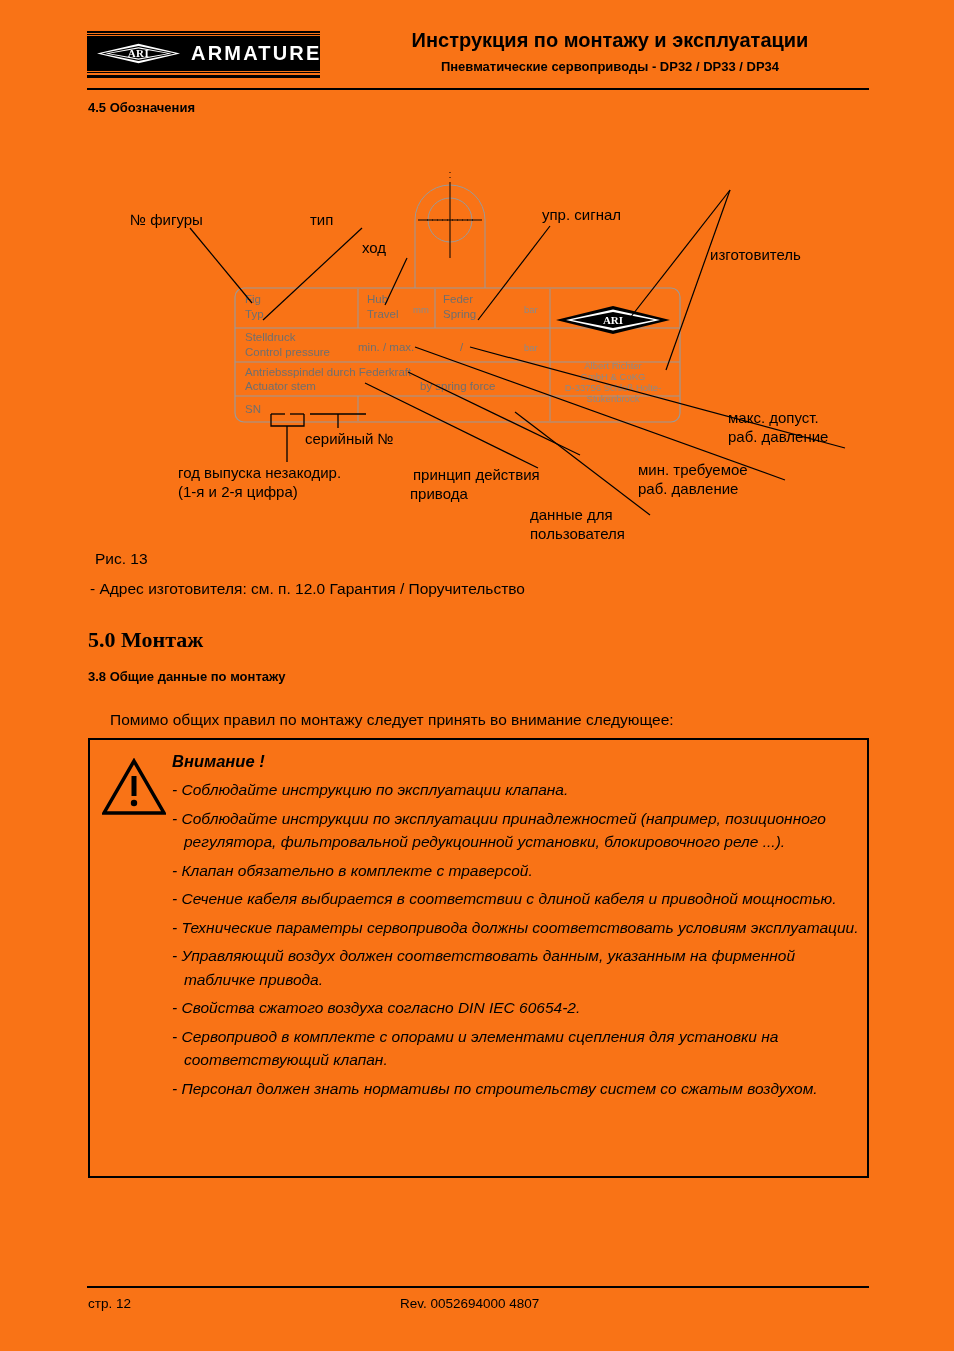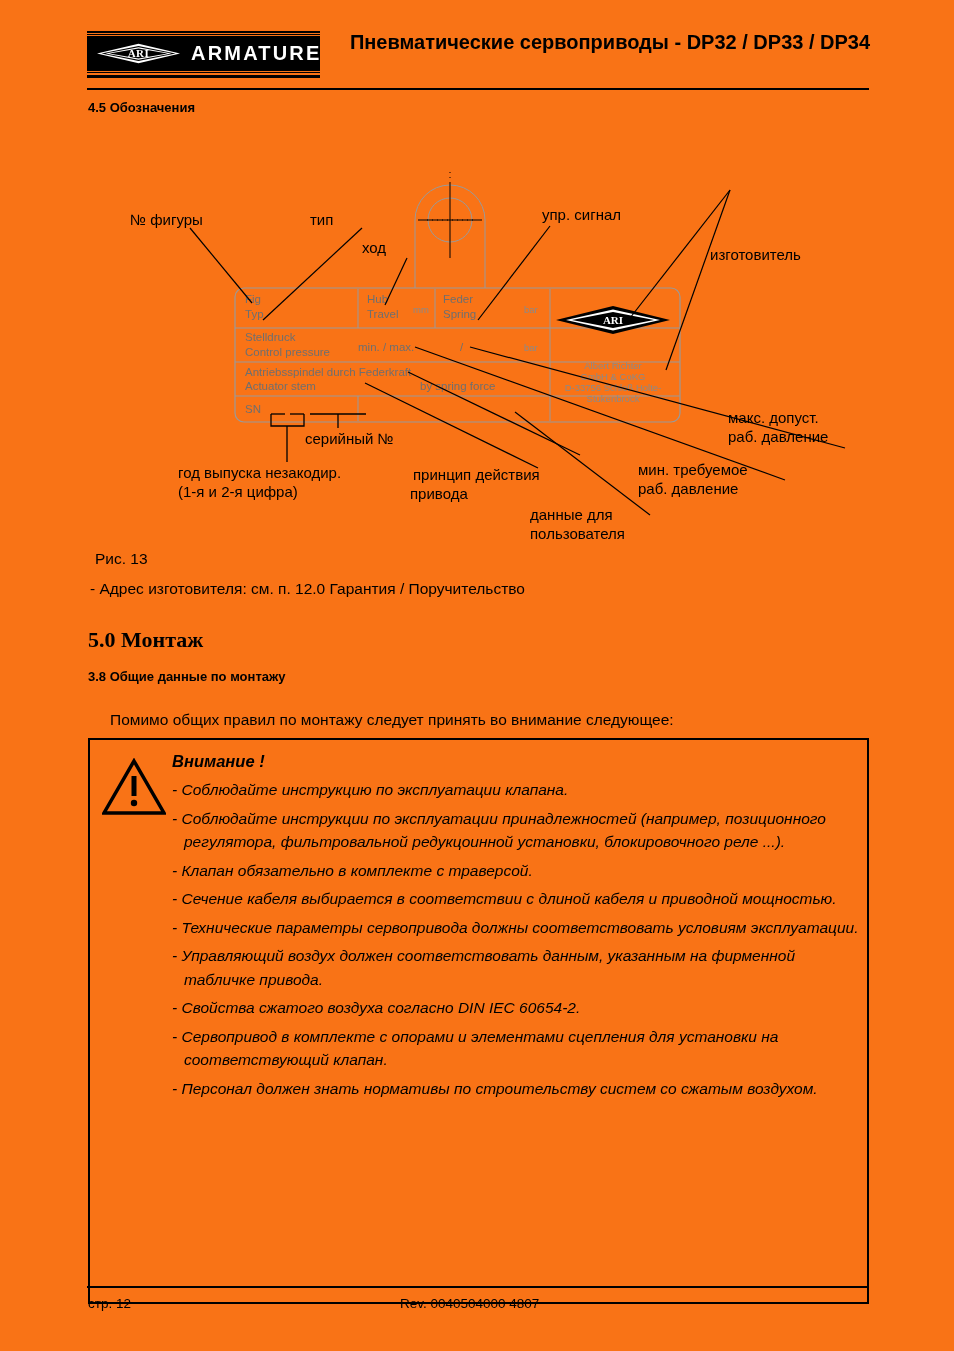"Инструкция по монтажу и эксплуатации" div { html: none -> <div>Инструкция по монтажу и эксплуатации</div> }
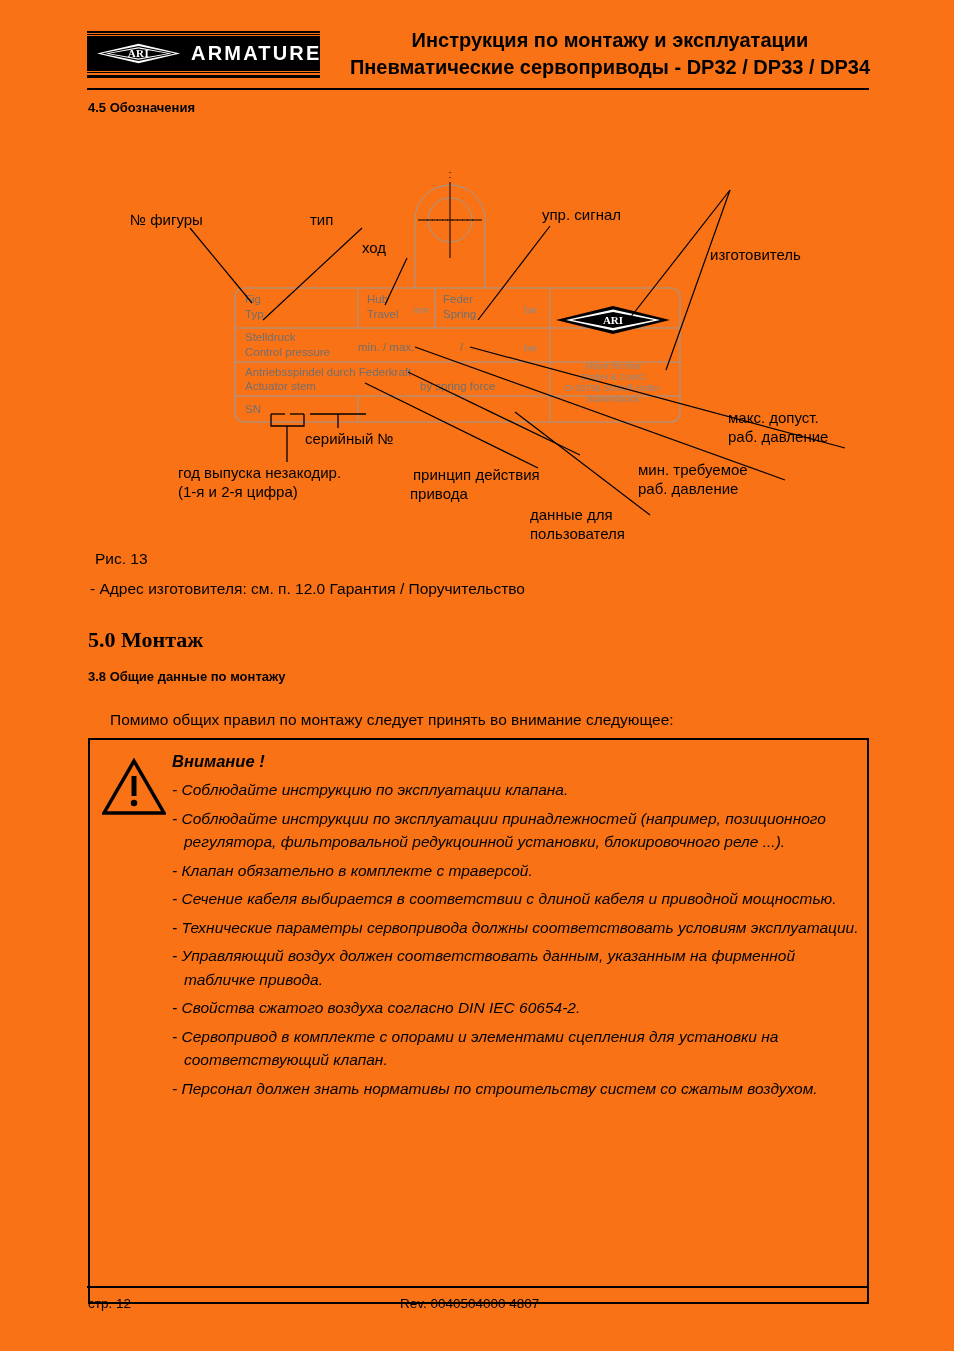"Пневматические сервоприводы - DP32 /" #doc-subtitle { font-size: 20px -> 13px }
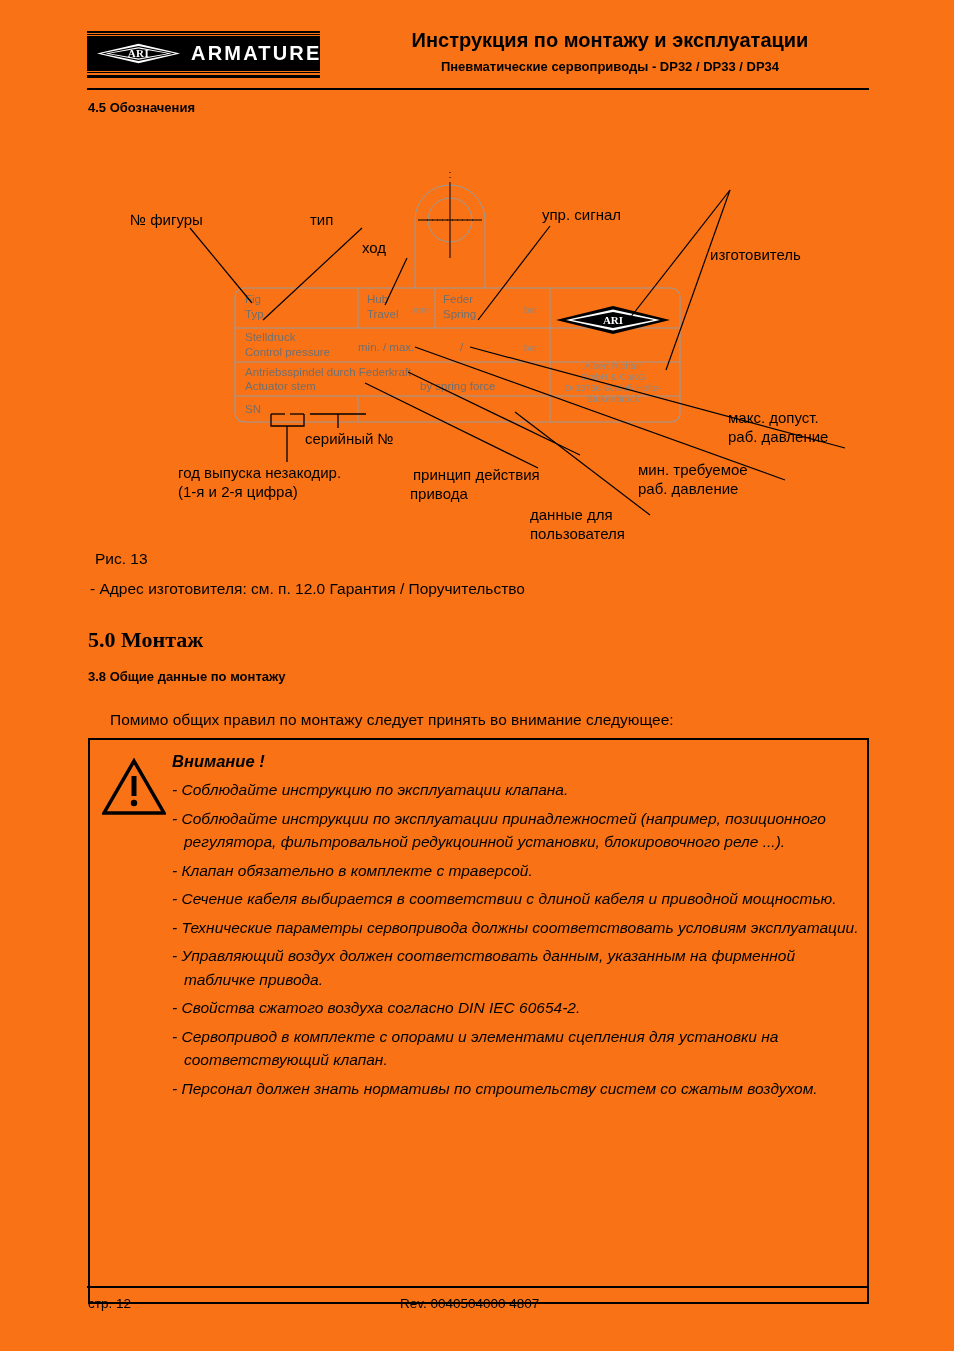"Внимание !" #warn-box { height: 566px -> 440px }
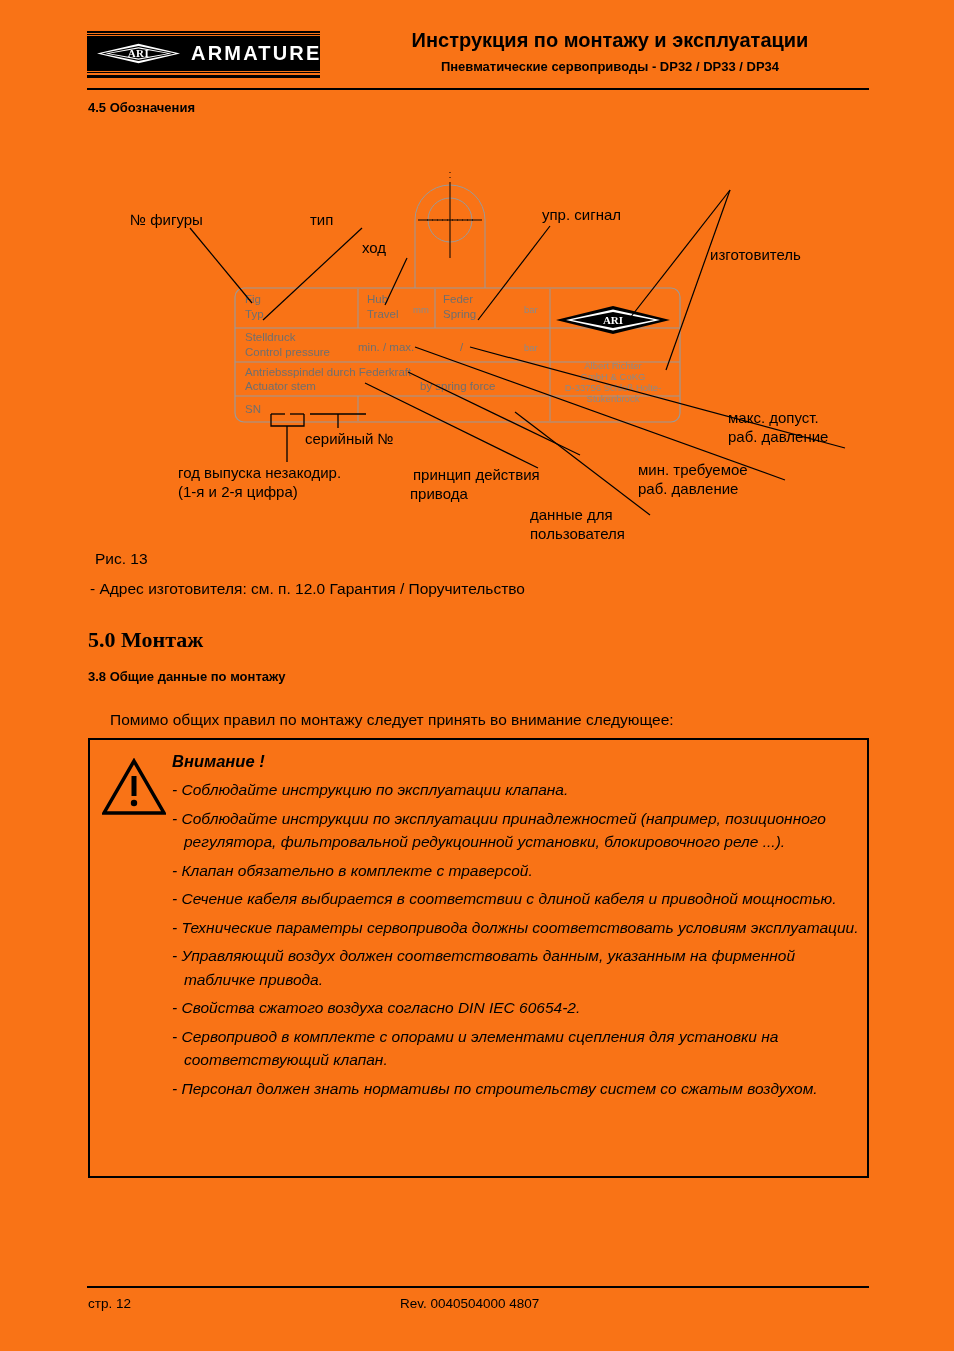"Rev. 0040504000 4807" div { text: 0040504000 -> 0052694000 }
